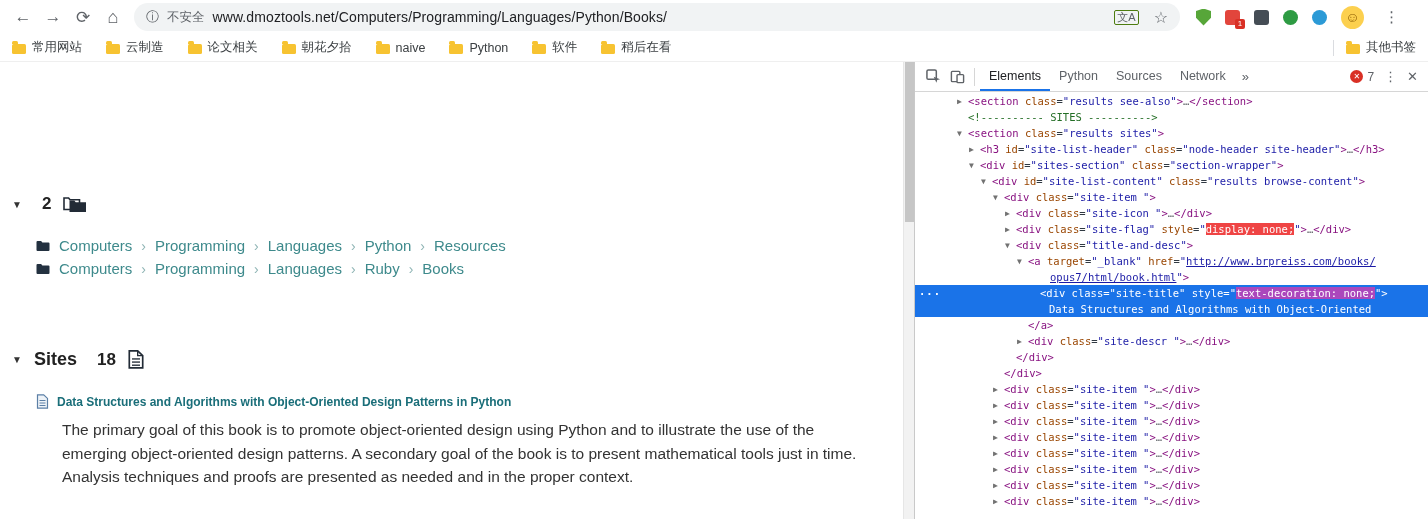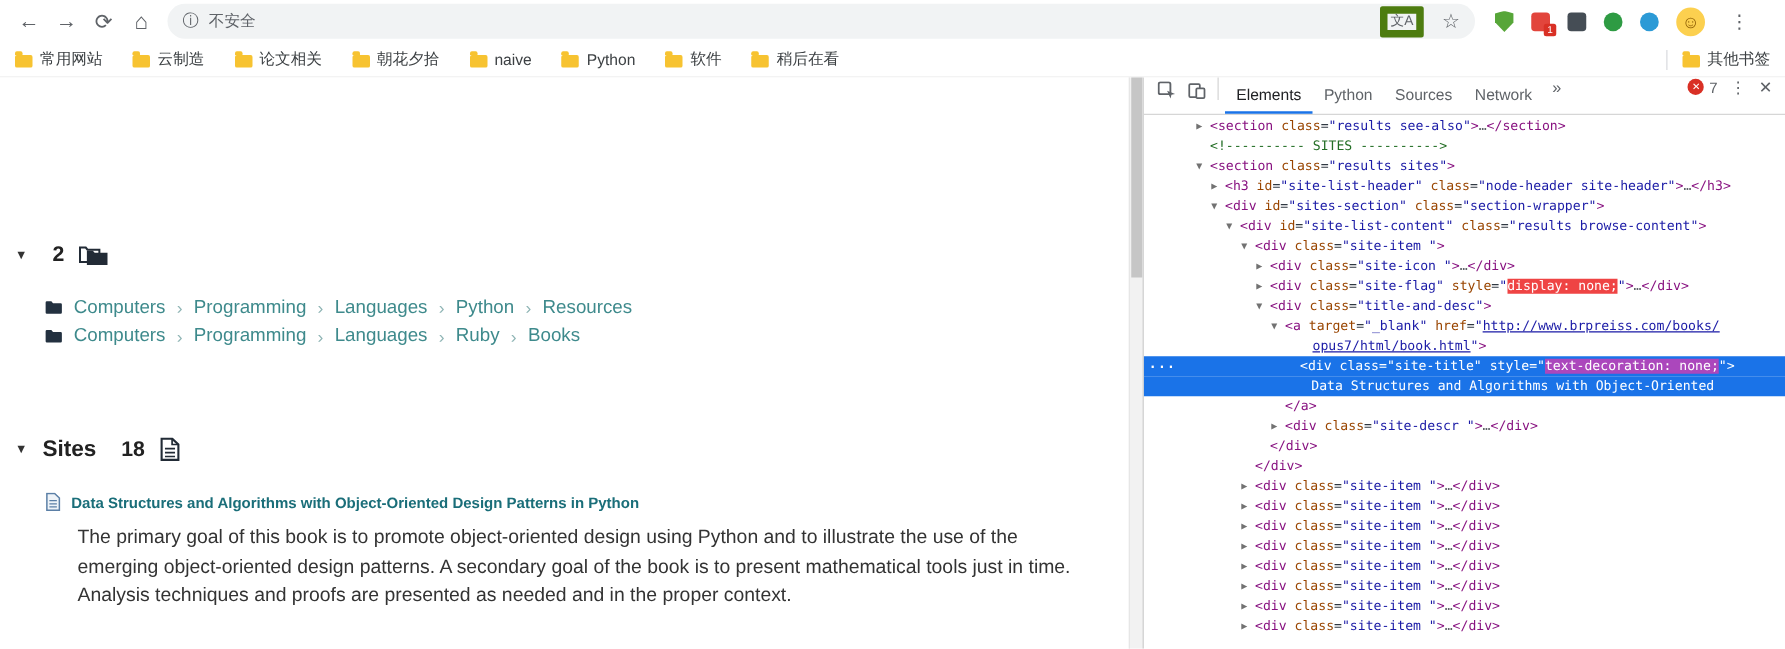"www.dmoztools.net/Computers/Programming/" span.url-text { html: none -> <span>www.dmoztools.net/Computers/Programming/Languages/Python/Books/</span> }
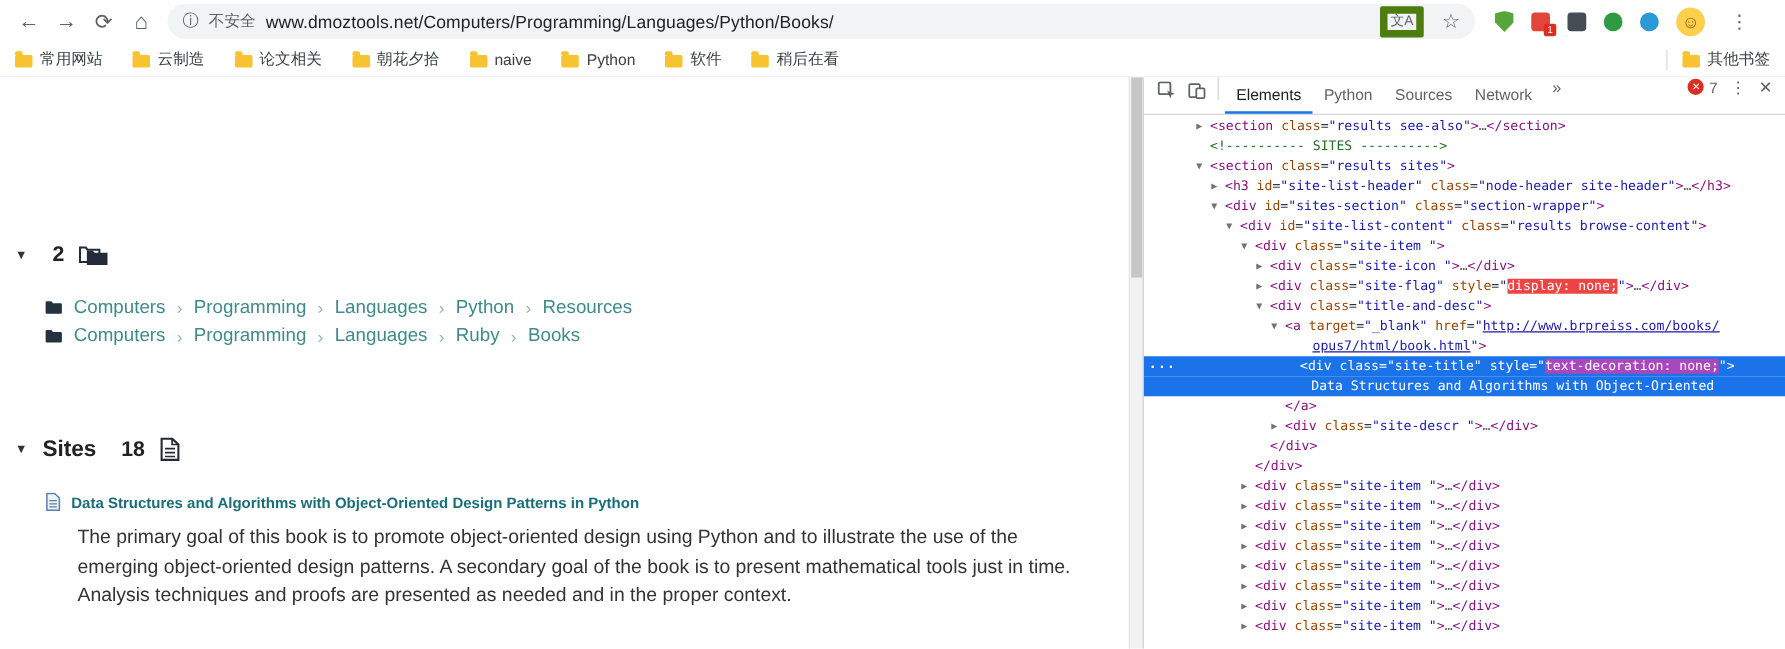"文A" .tr-ic { border: 6px solid #4d7c0f -> 1px solid #4d7c0f }
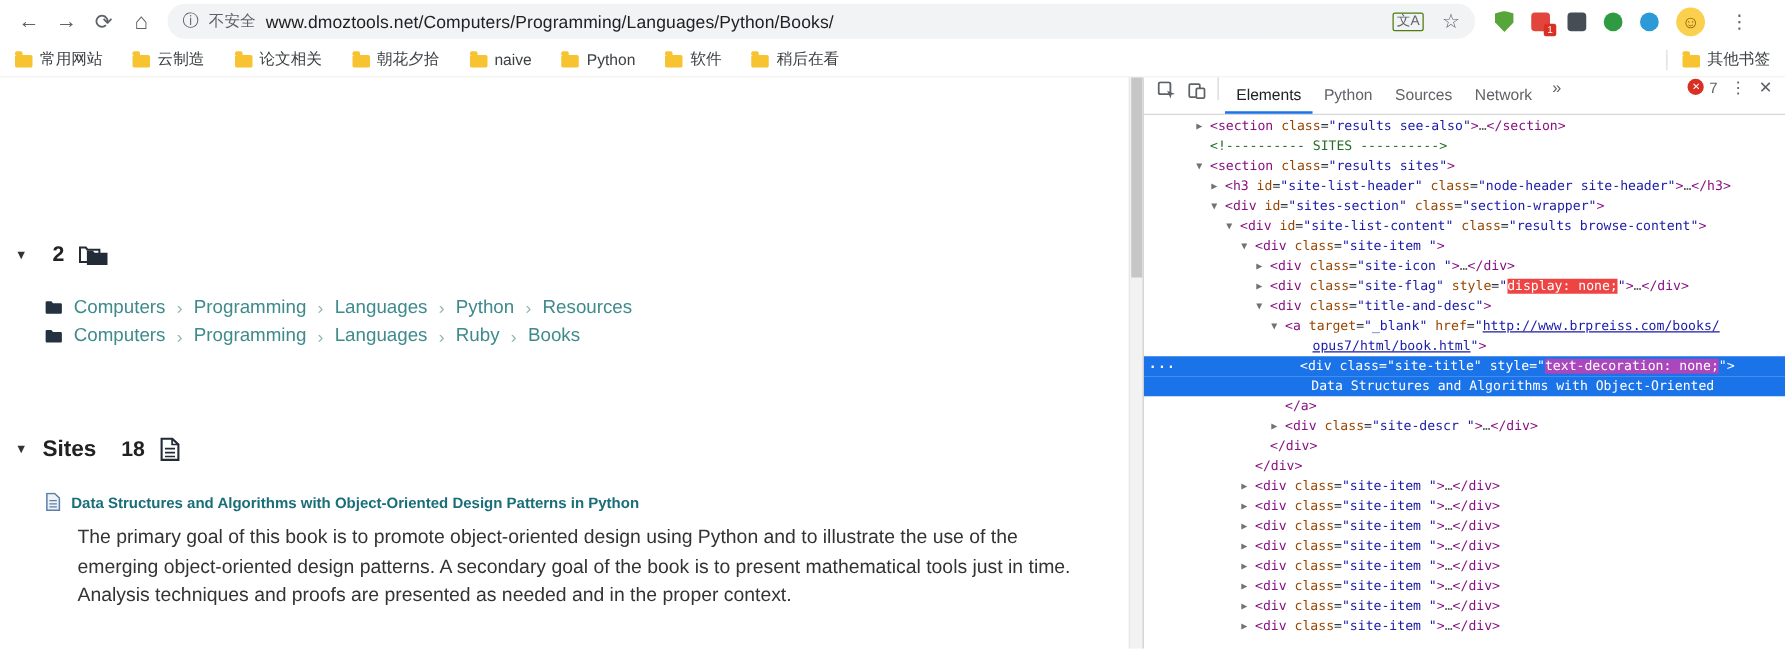"Elements" .dt-header { align-items: flex-start -> center }
